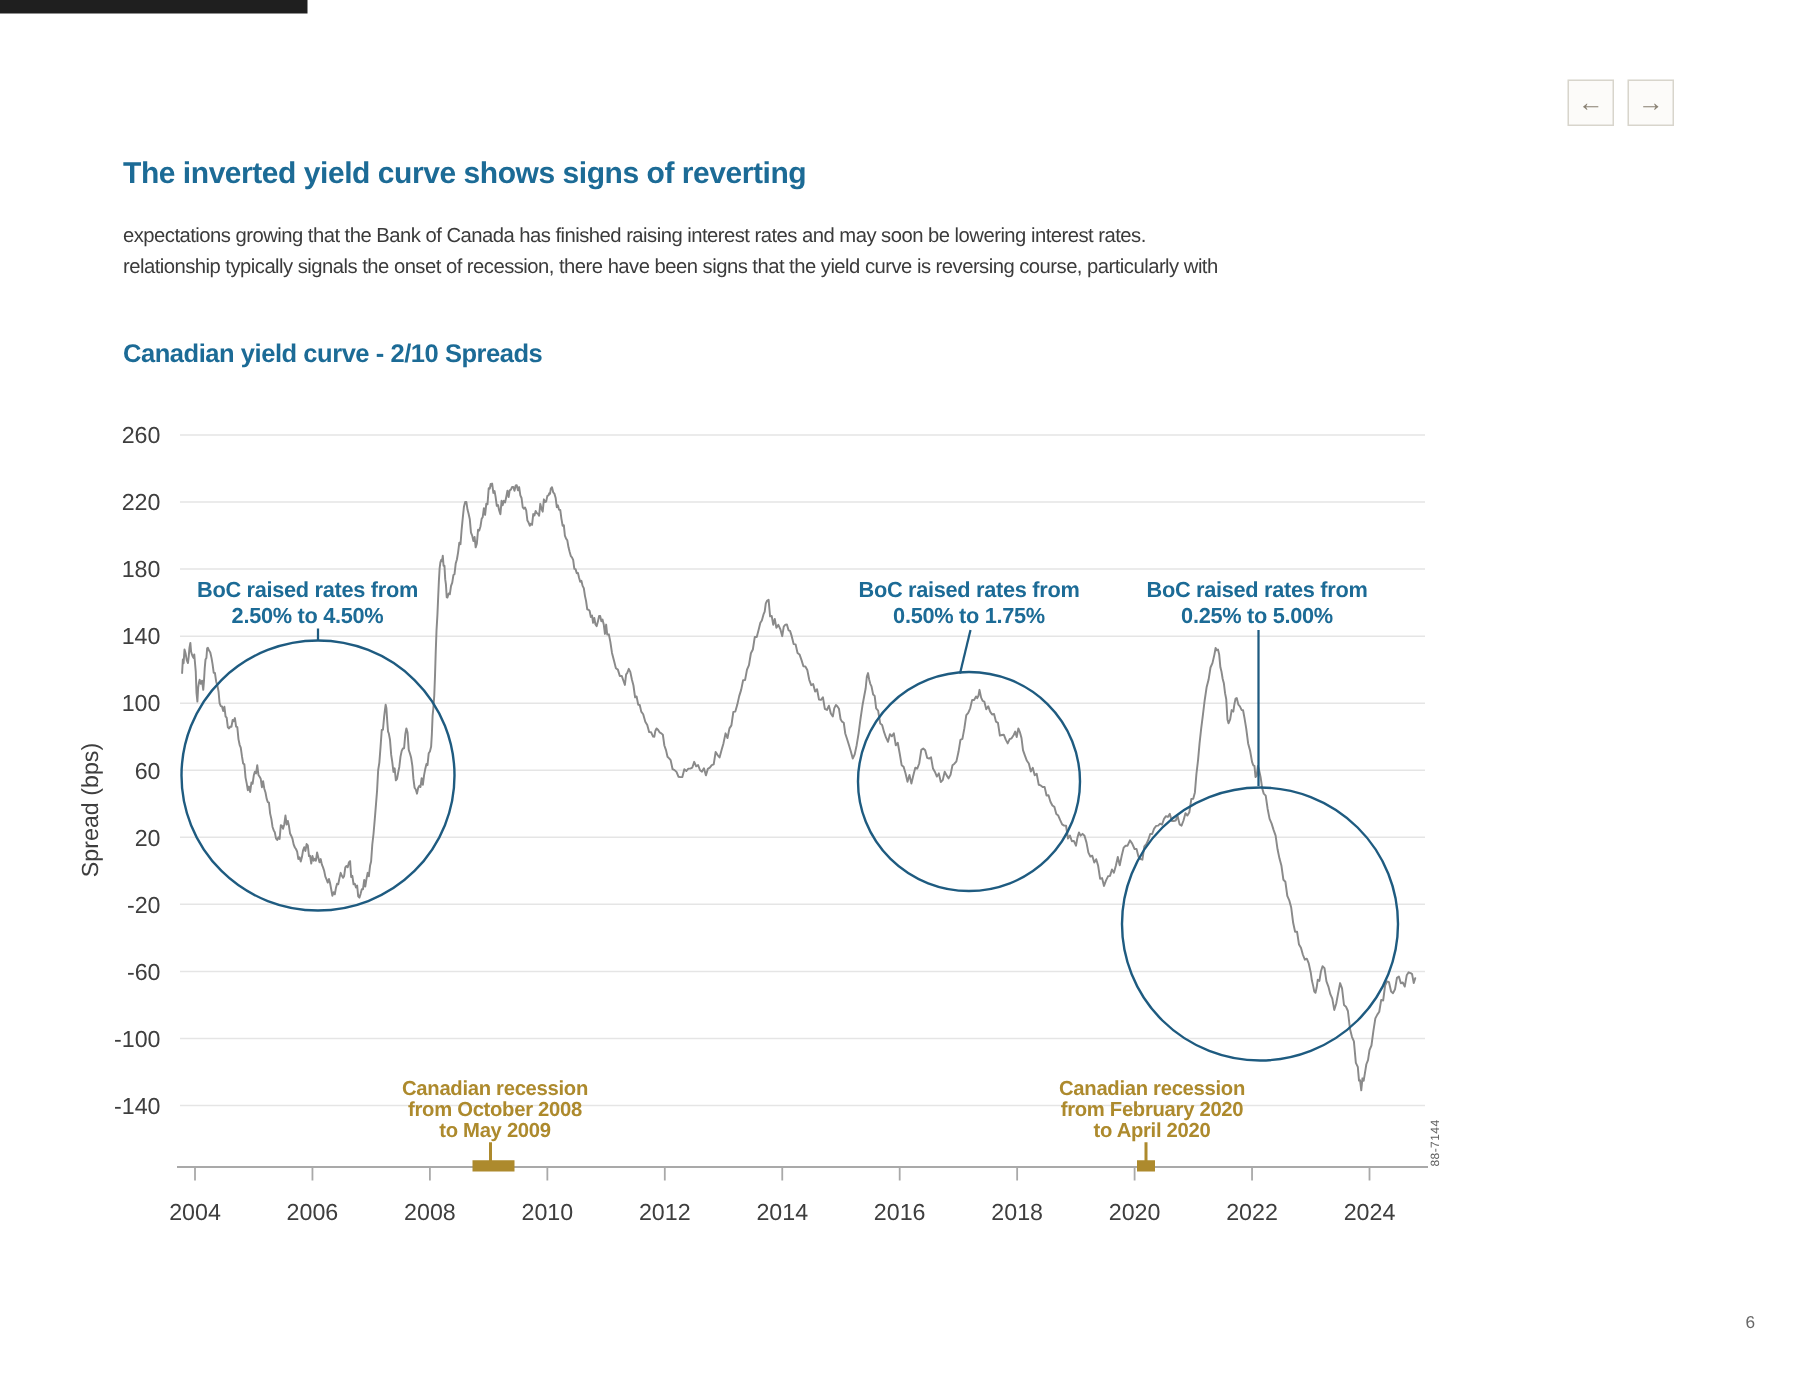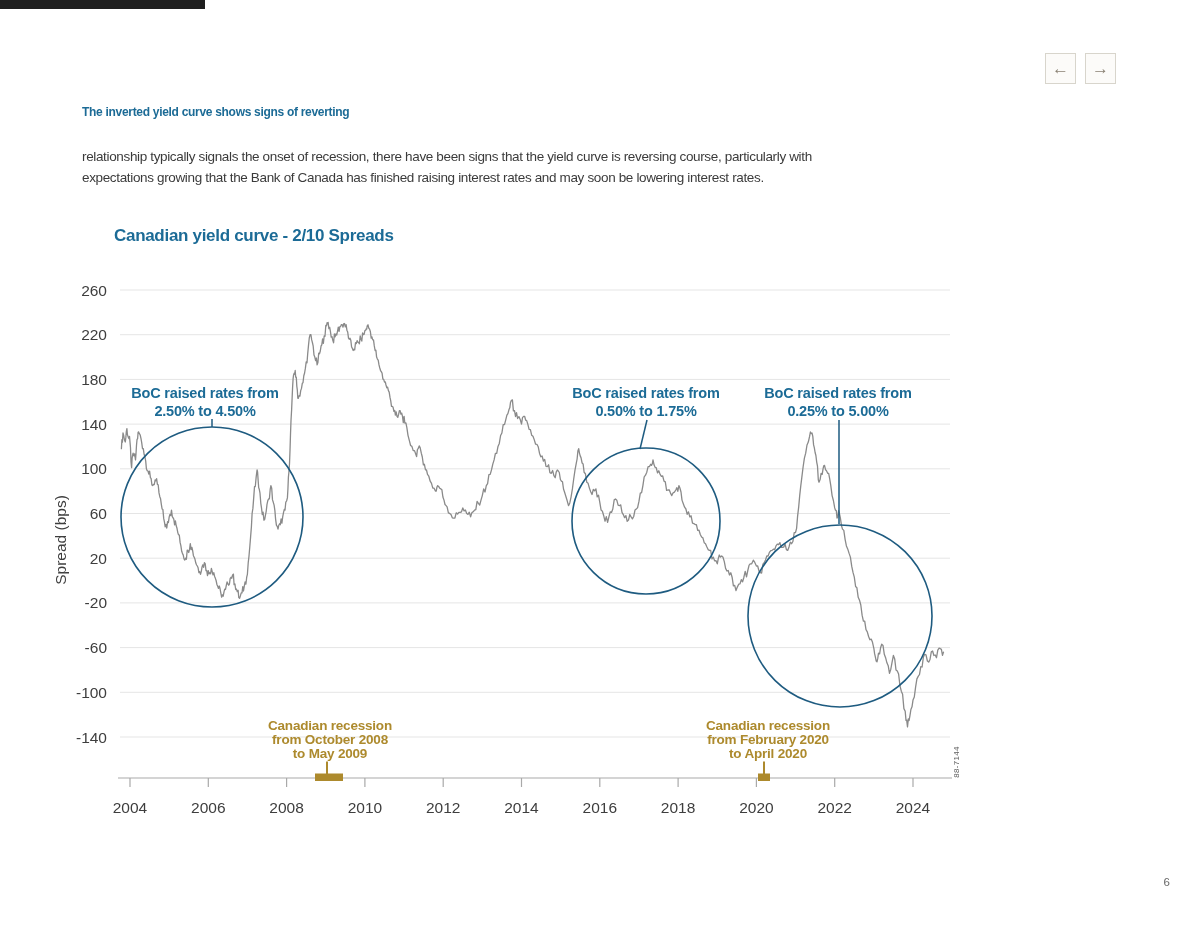"The inverted yield curve shows" #page-title { font-size: 12px -> 20px }
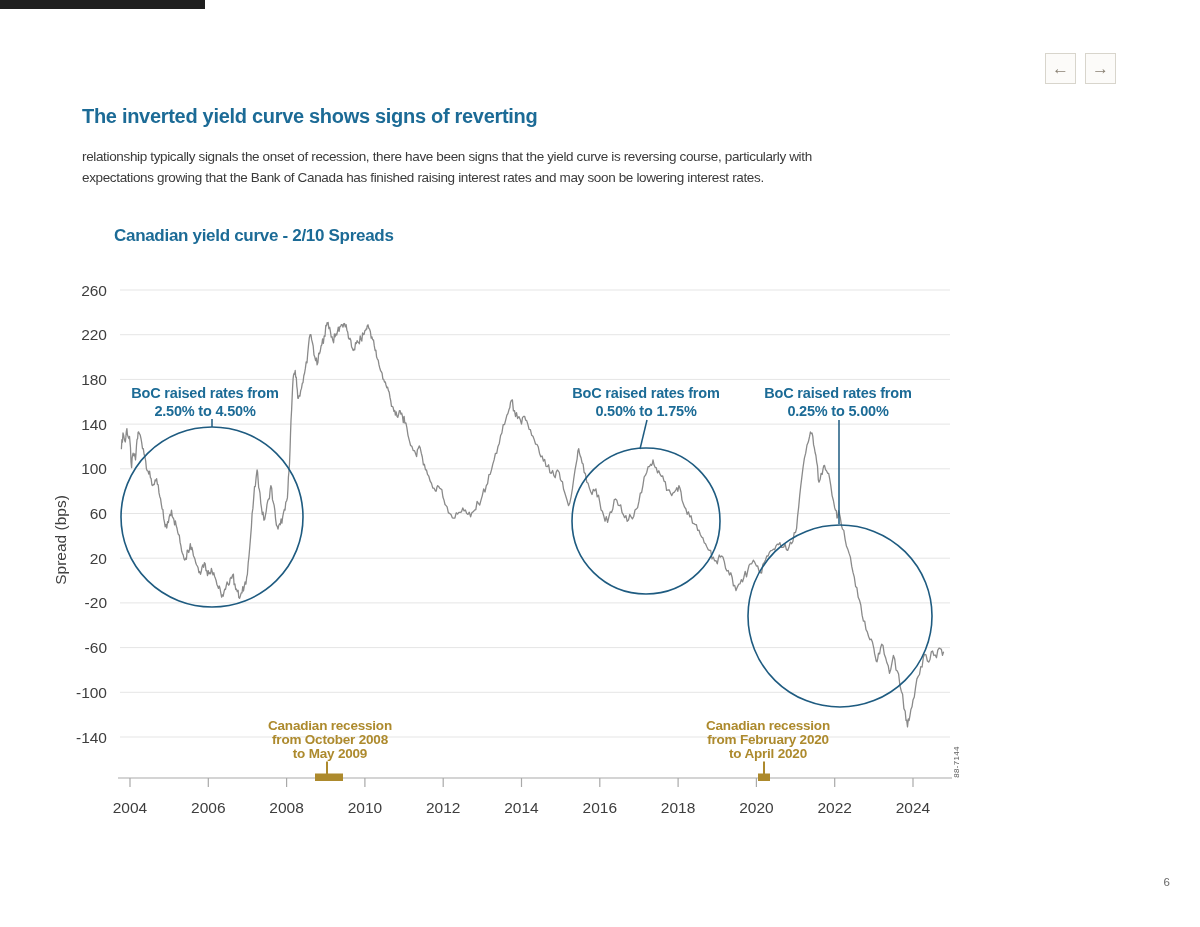"relationship typically signals the onset" div { order: before "expectations growing that the Bank" -> after "expectations growing that the Bank" }
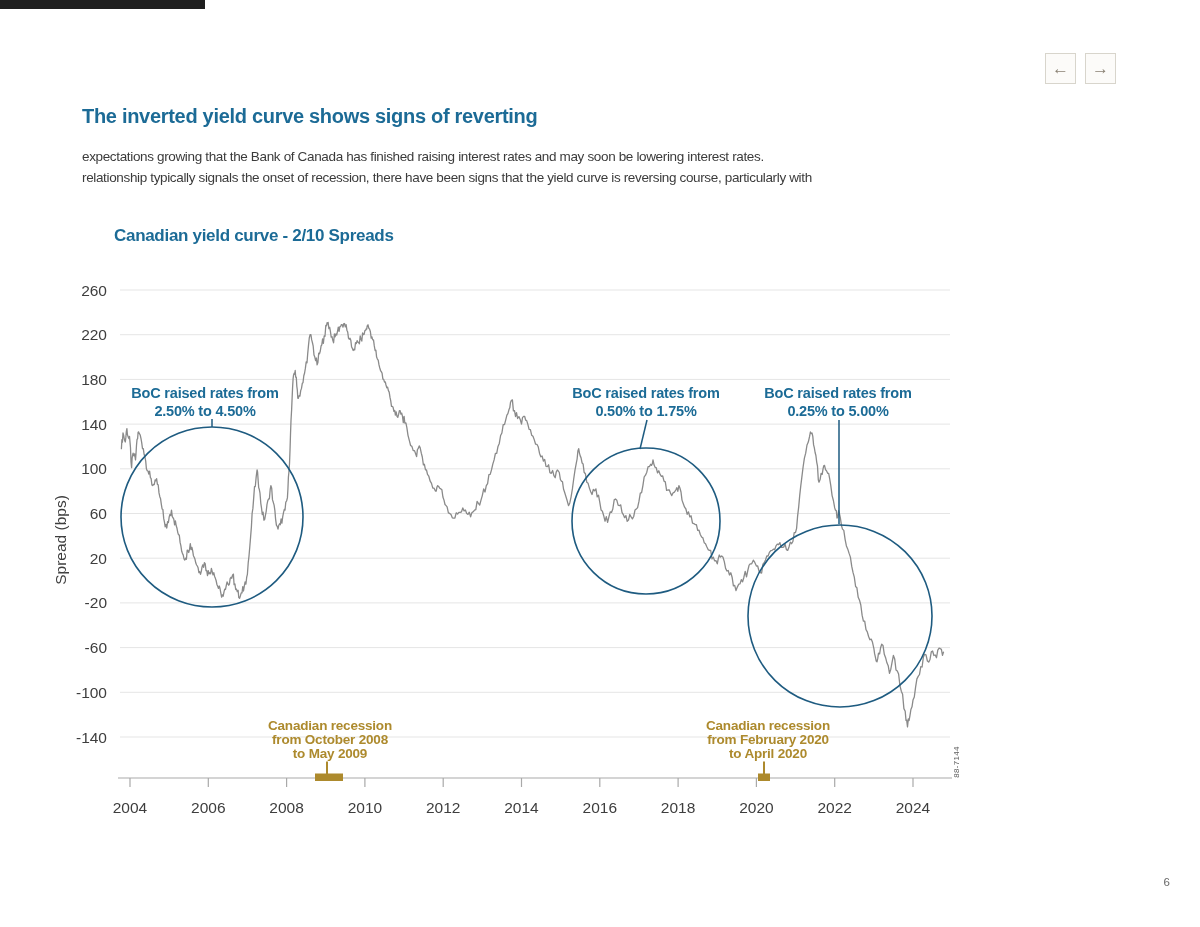"Canadian yield curve - 2/10" #chart-title { margin-left: 32px -> none }
